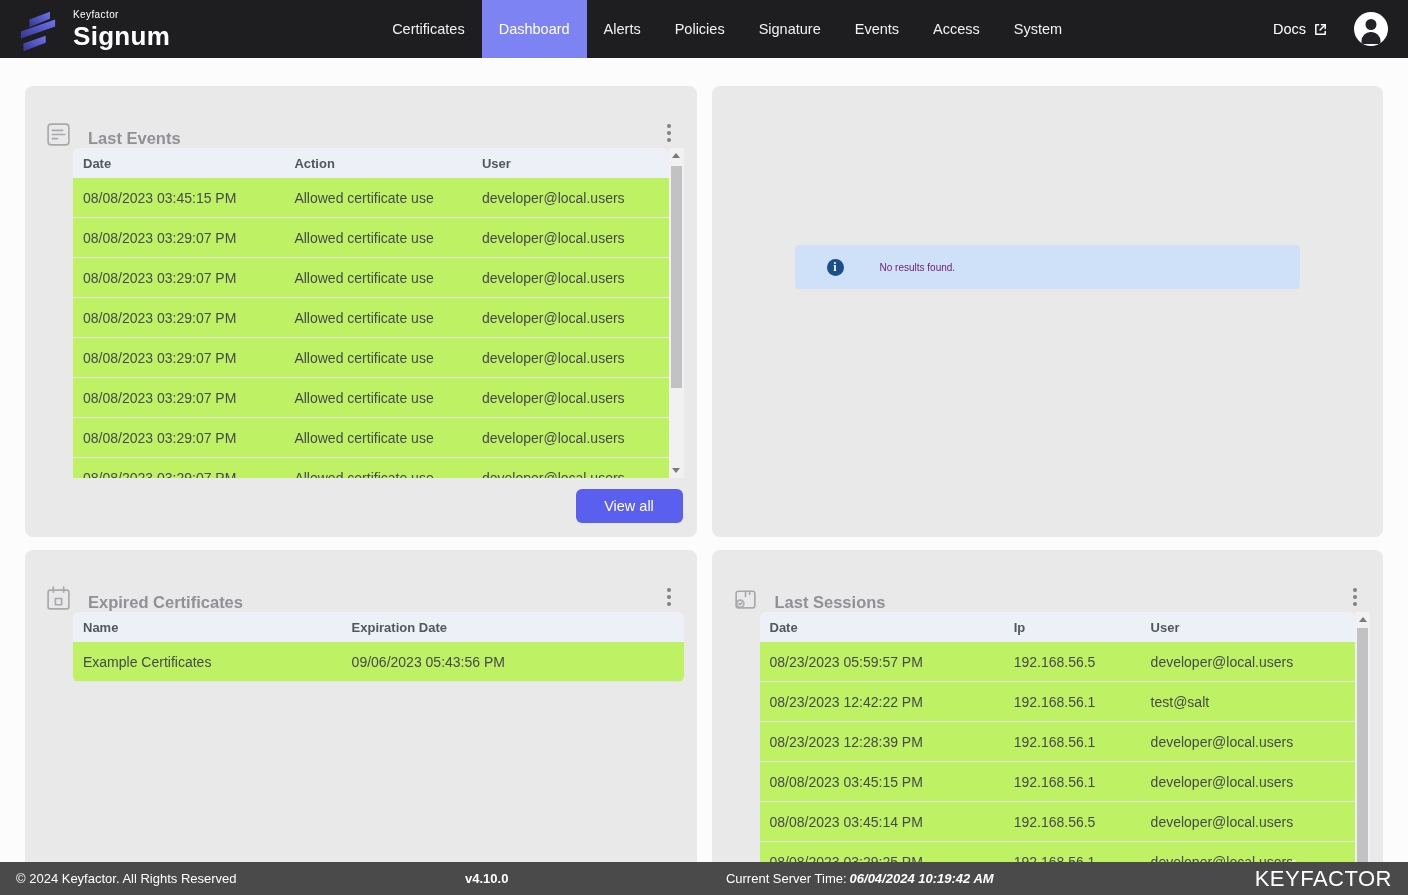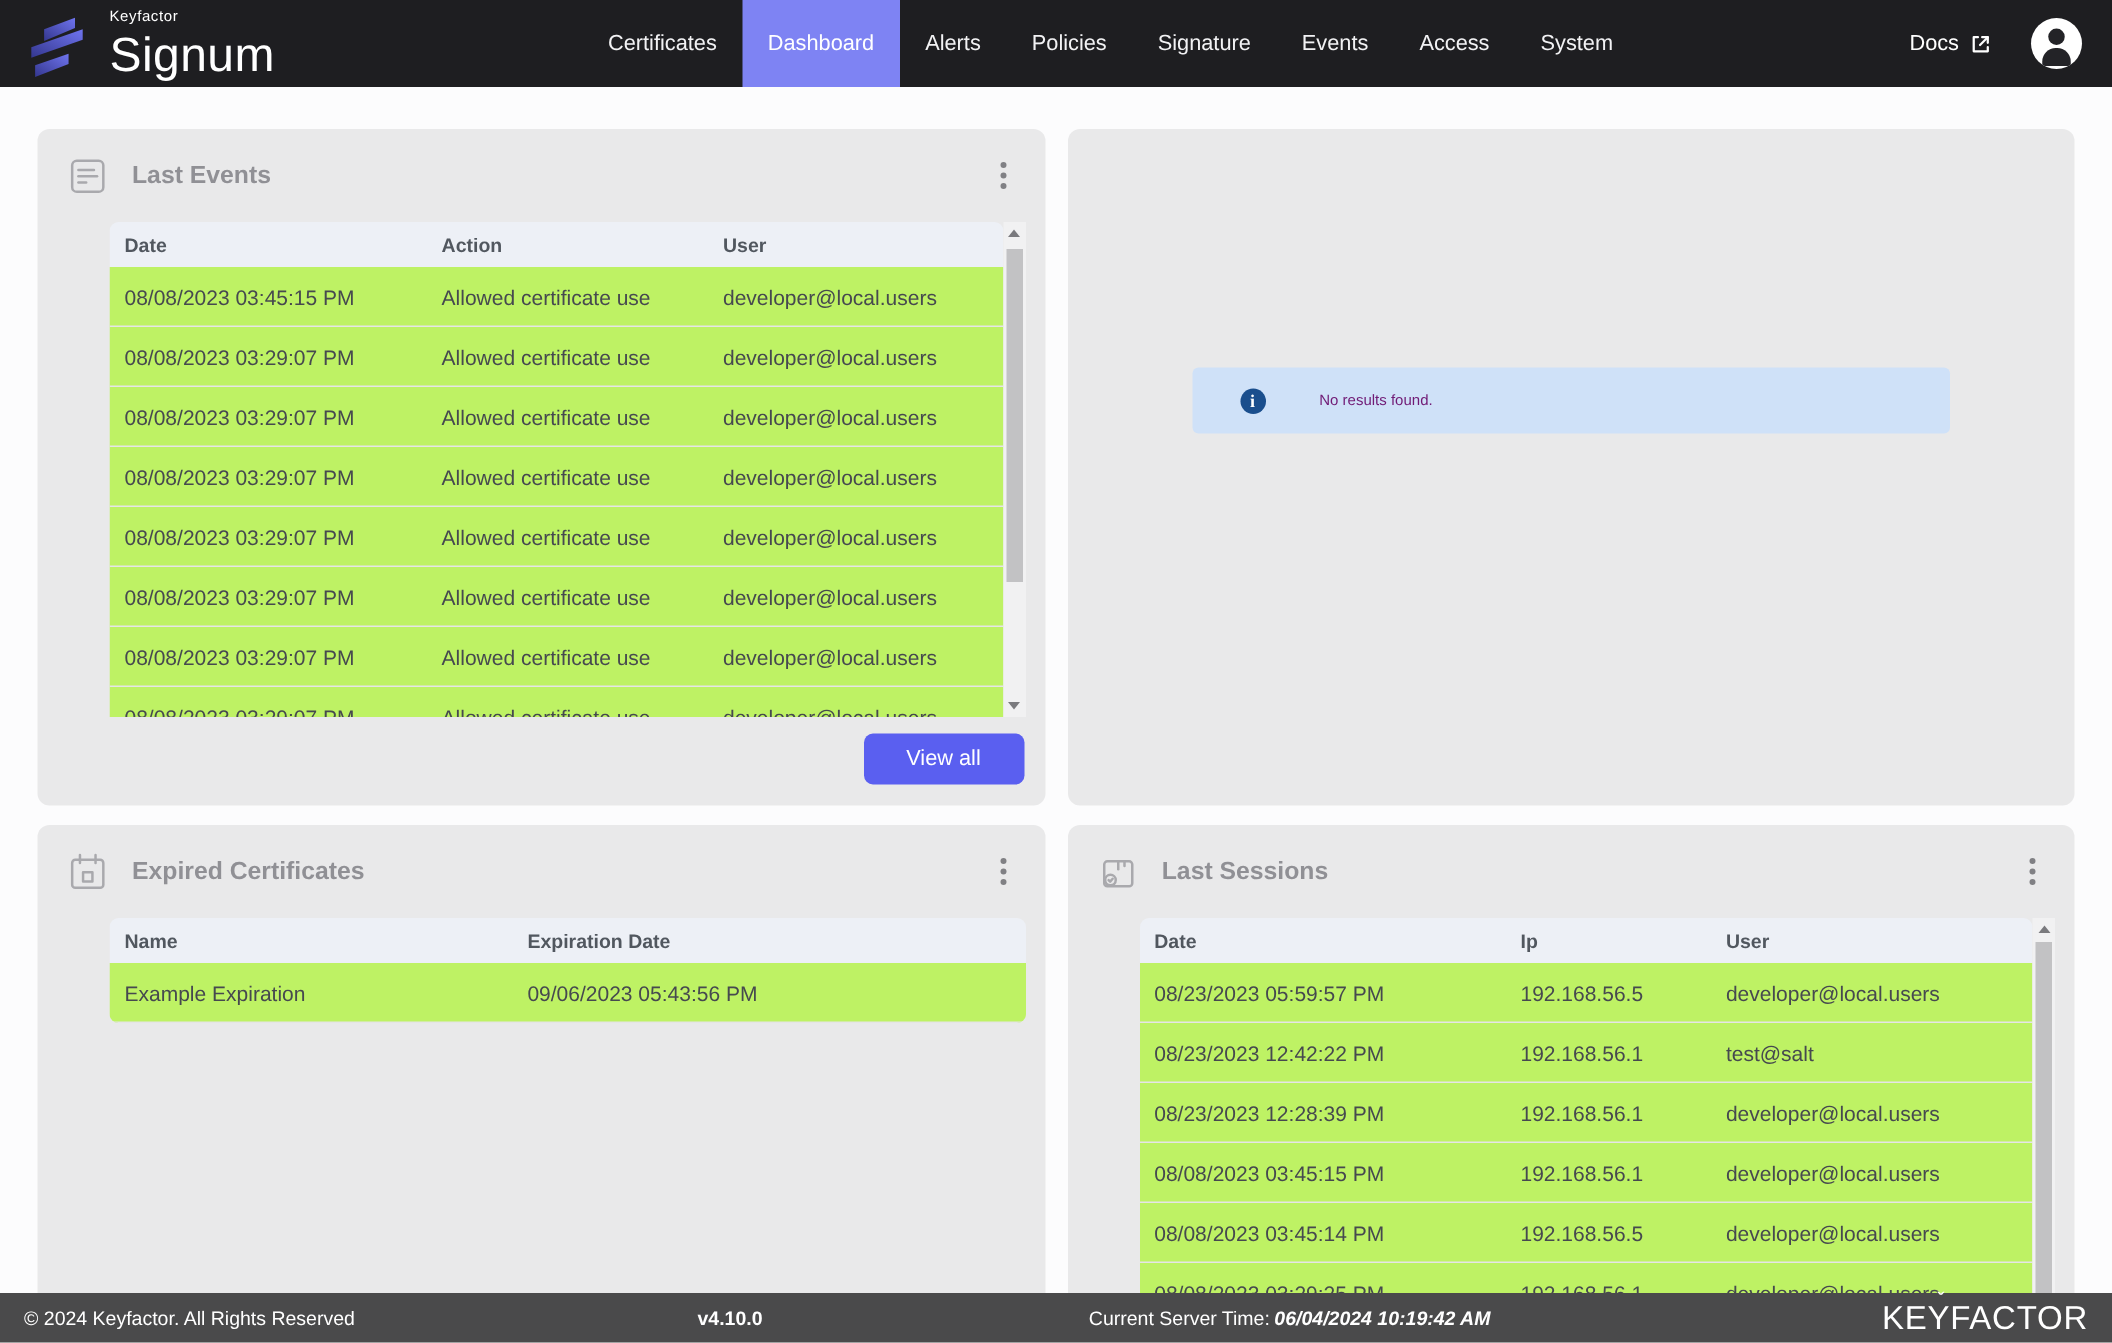"Signum" .brand-name { font-size: 32px -> 26px; font-weight: 400 -> 700 }
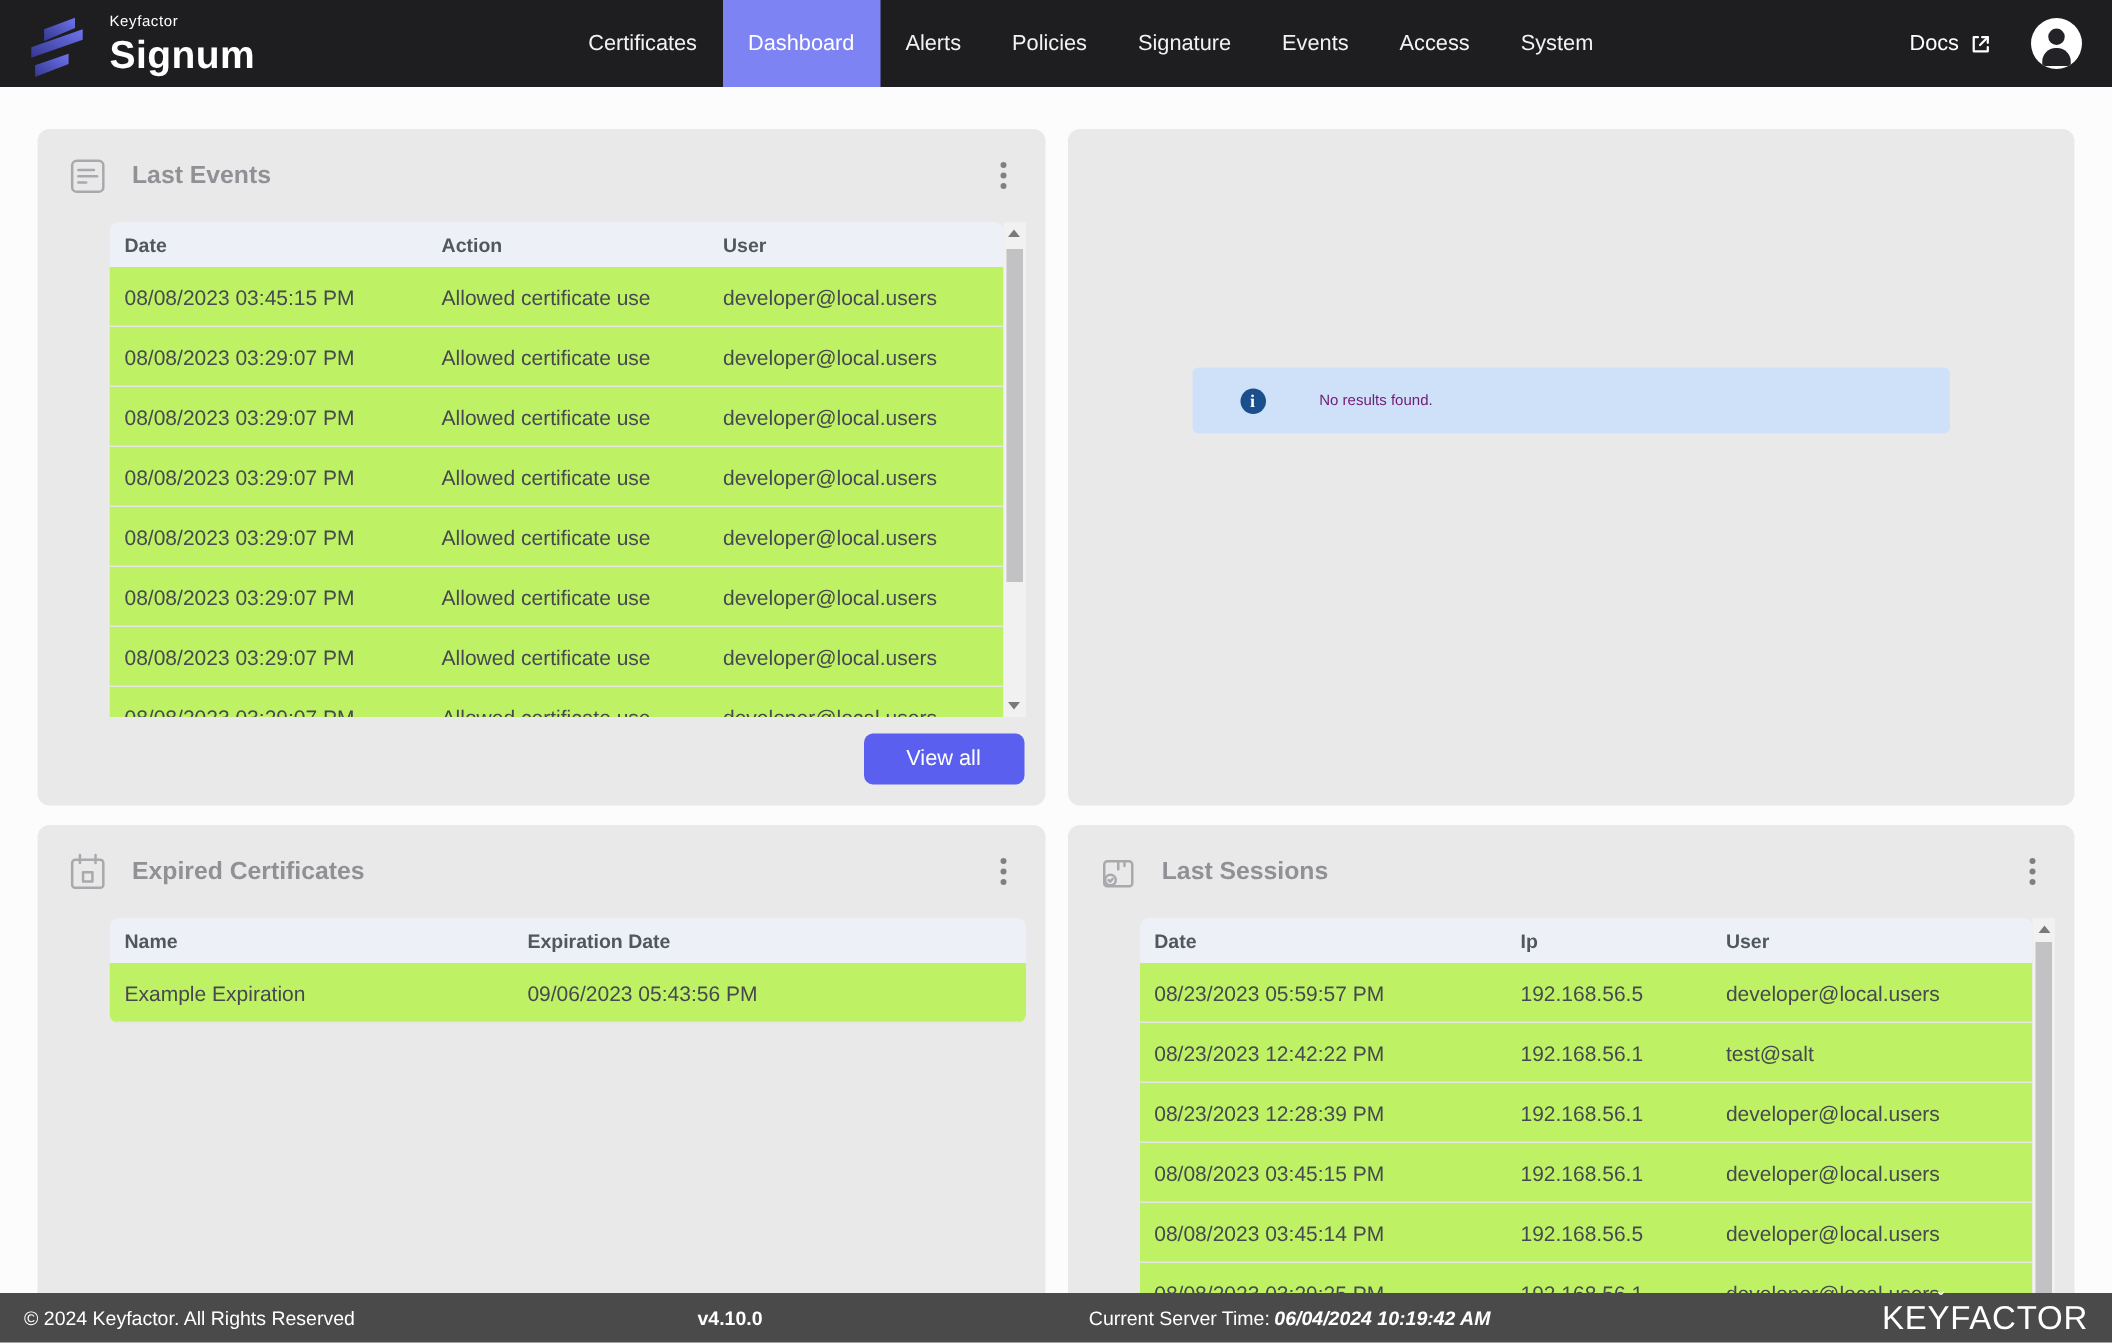"Last Events" .card-head { align-items: center -> flex-end }
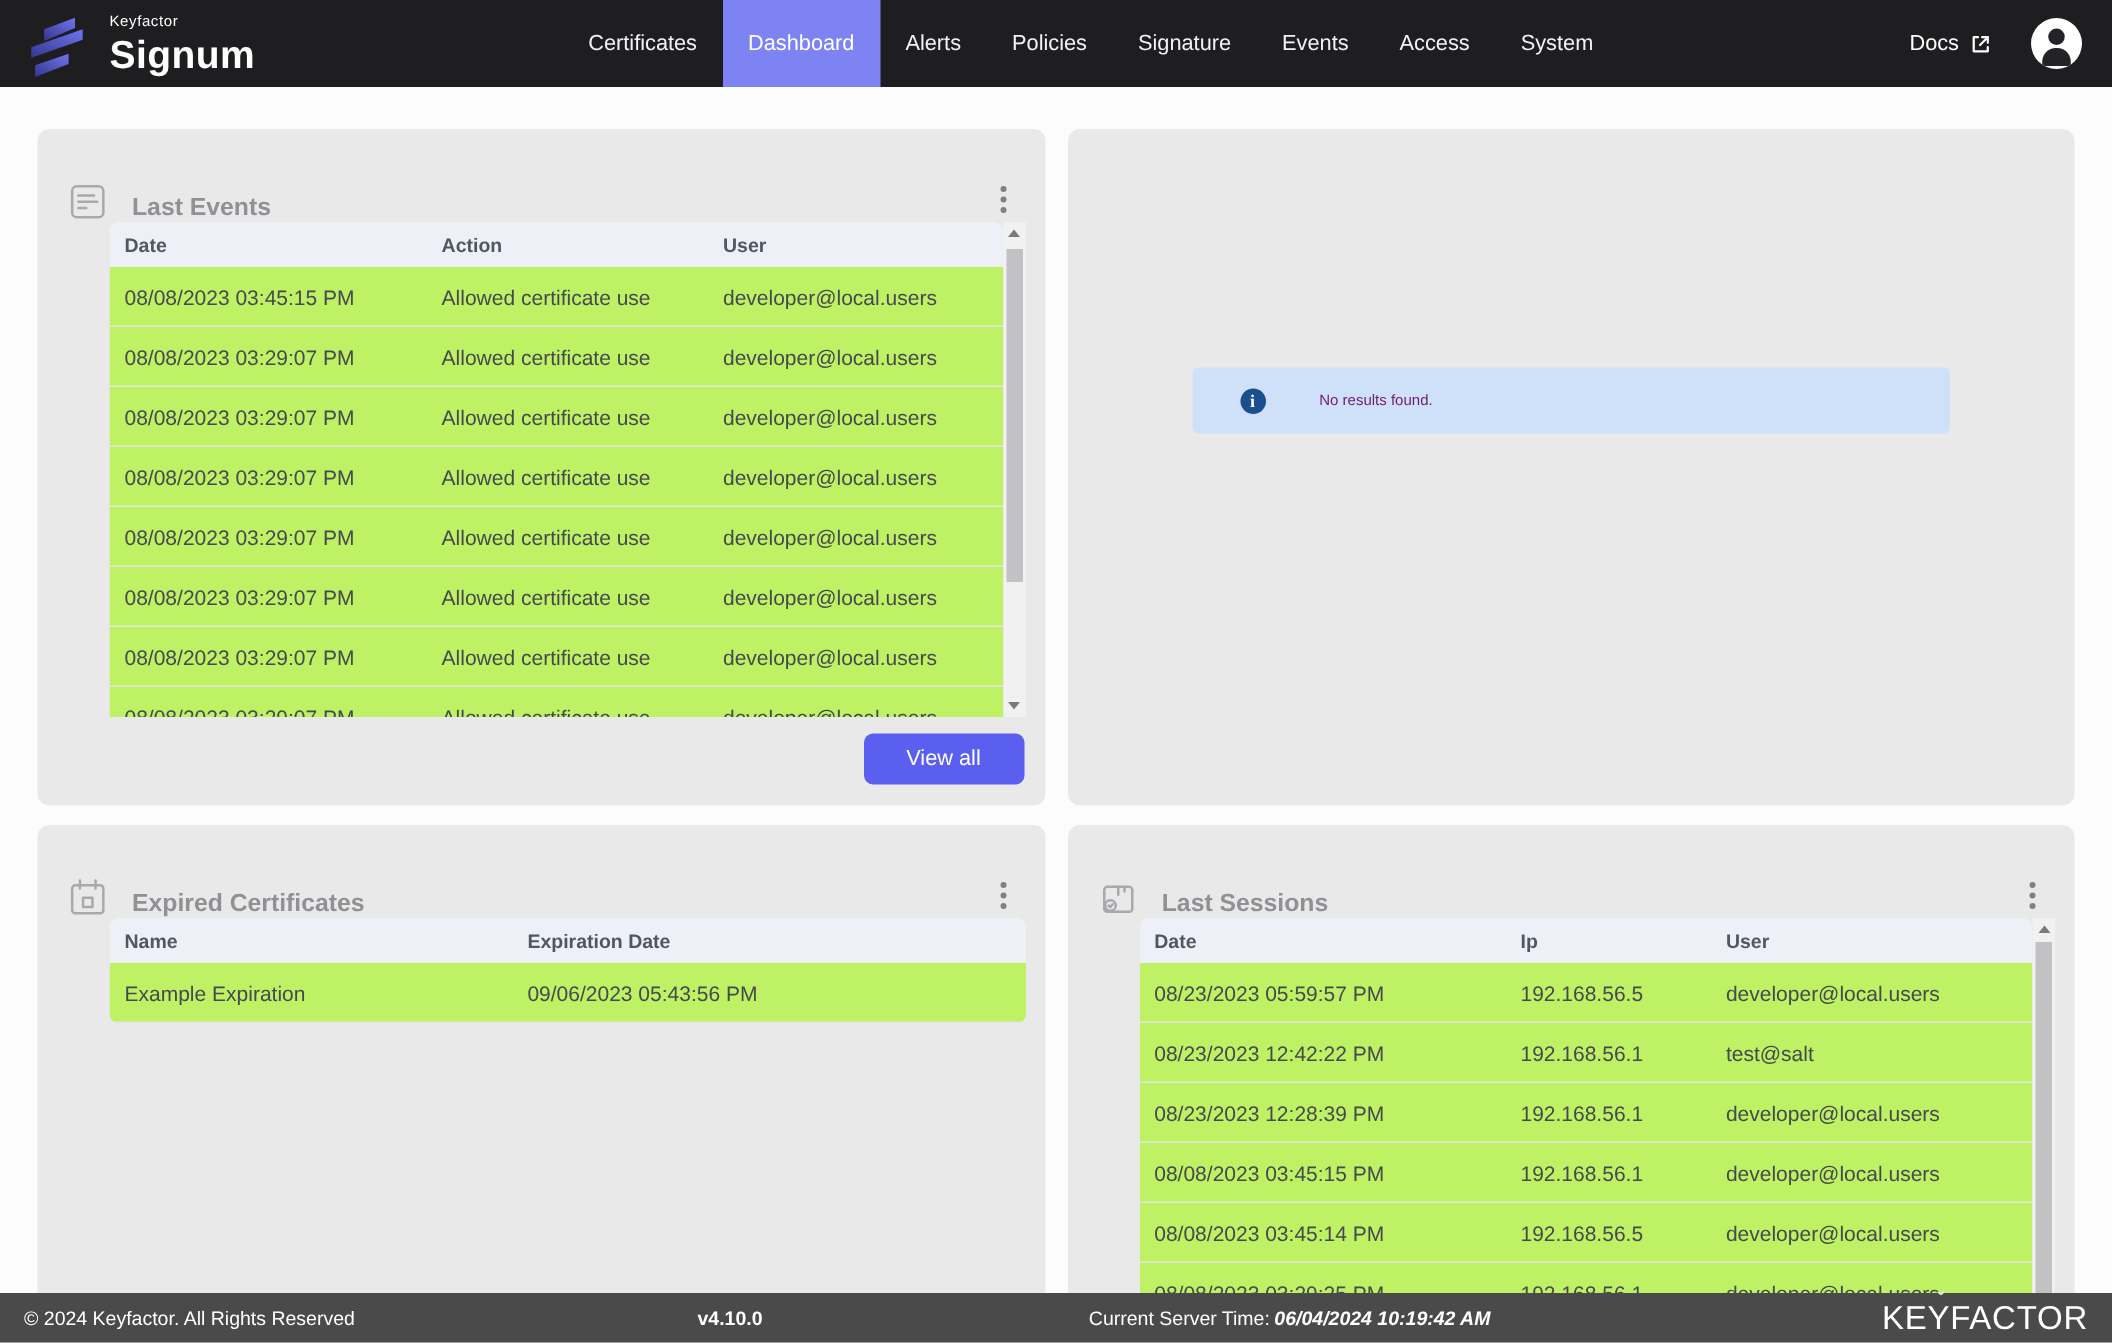"Example Expiration" div.td { text: Expiration -> Certificates }
